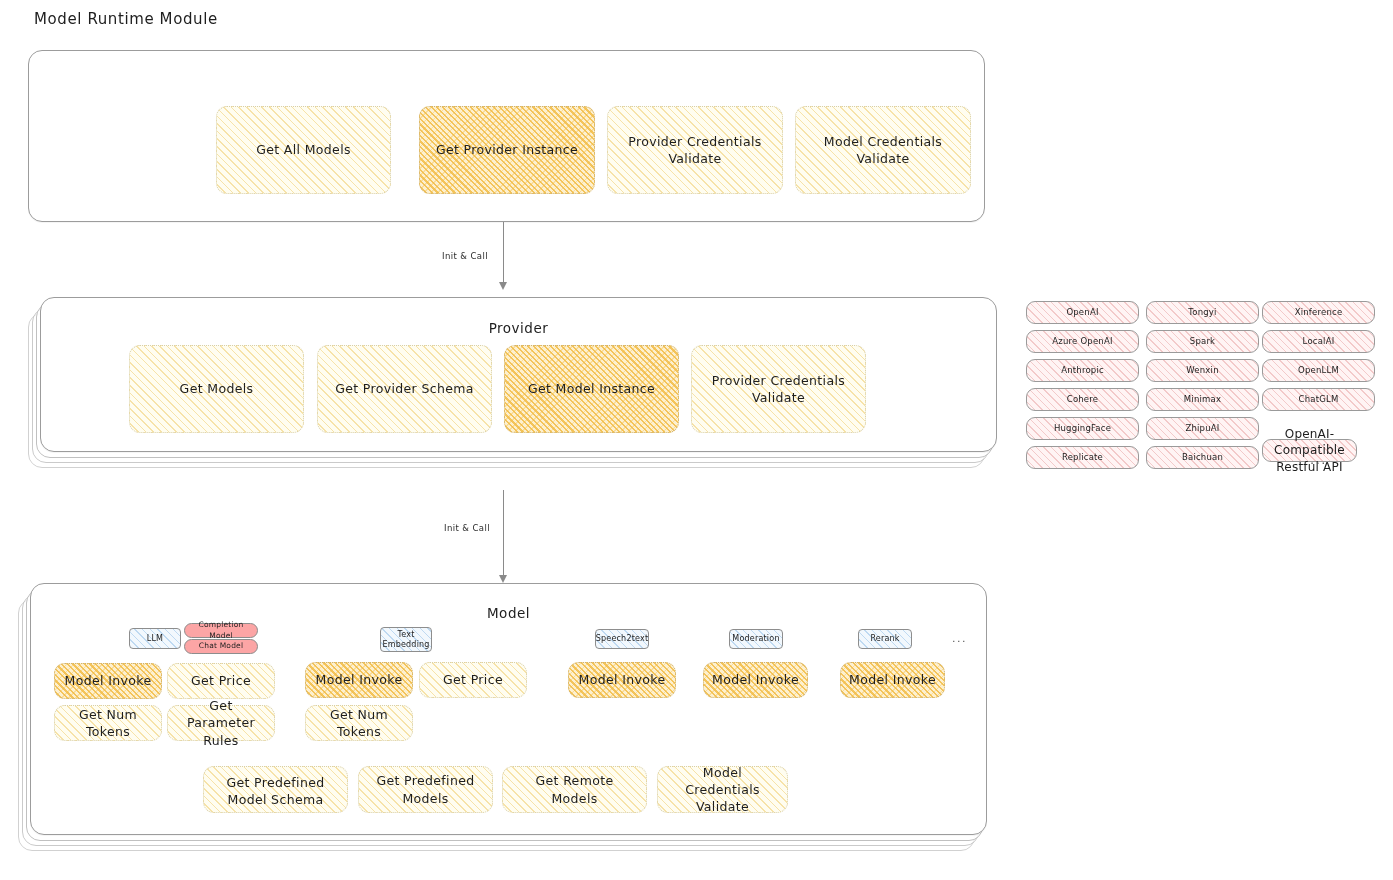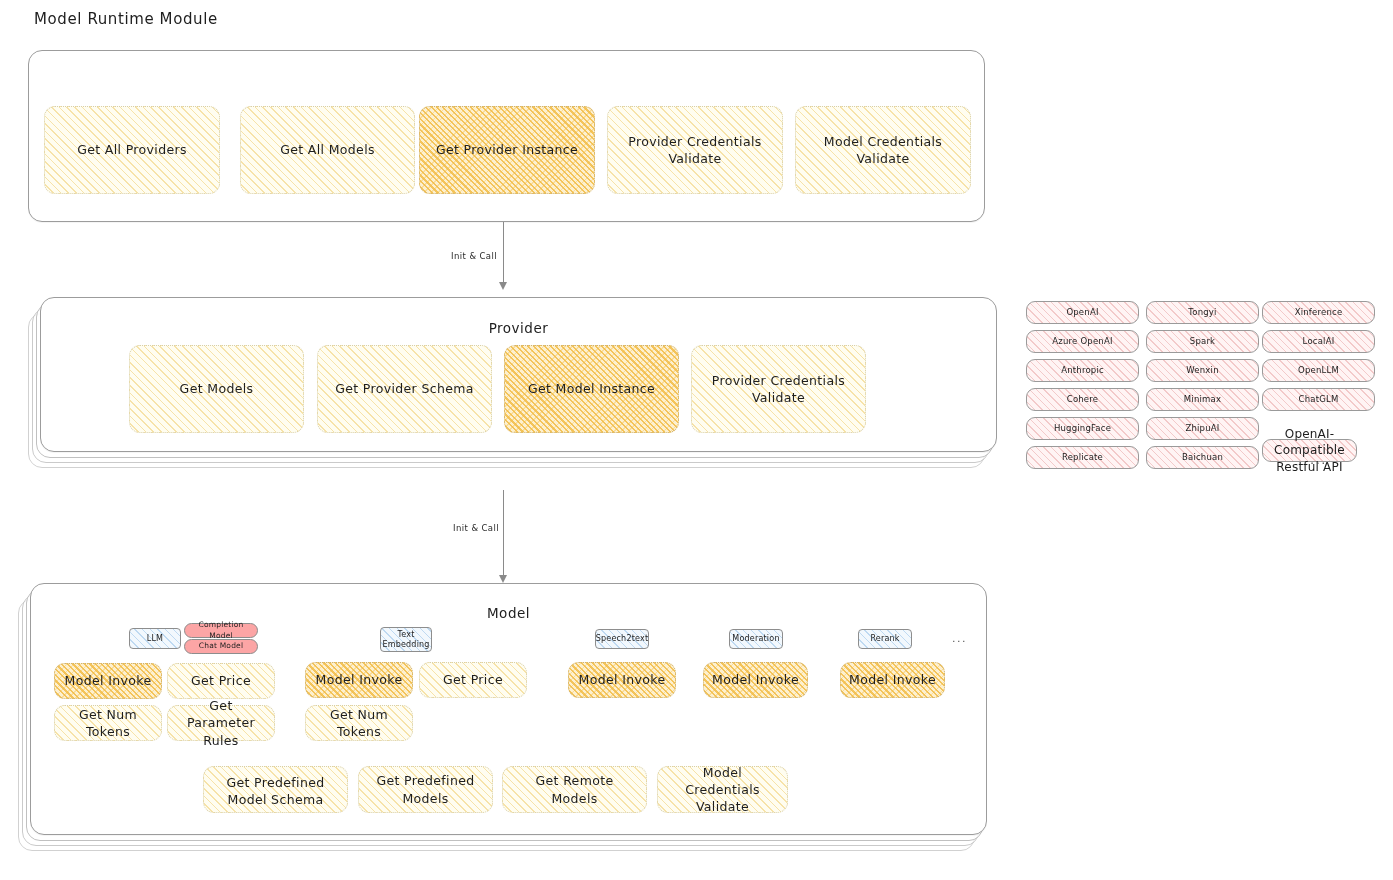"Get All Providers" div.node { html: <div> <span>Get All Providers</span> </div> -> none }
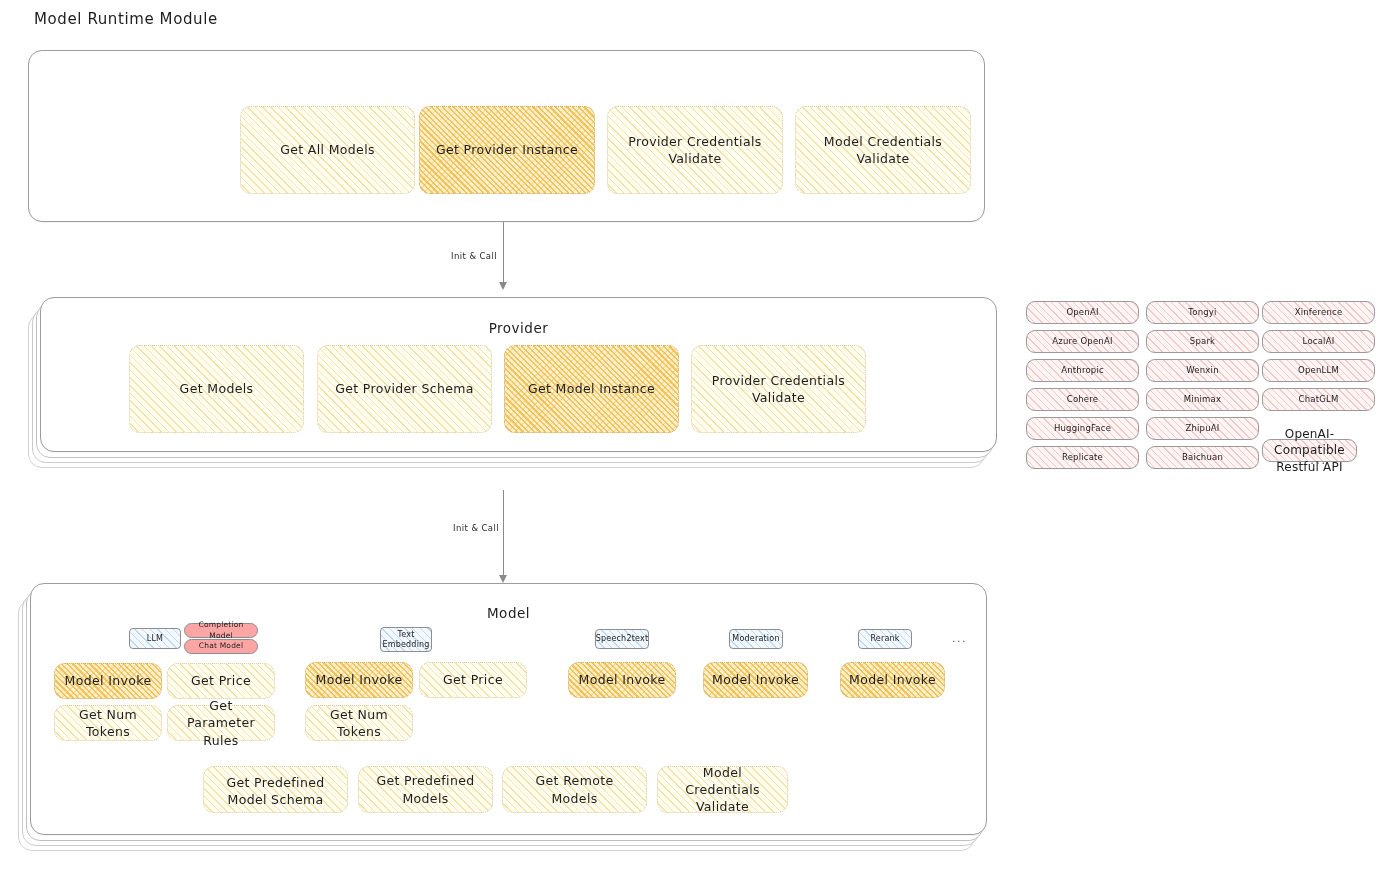"Get All Models" div.node { left: 240px -> 216px }
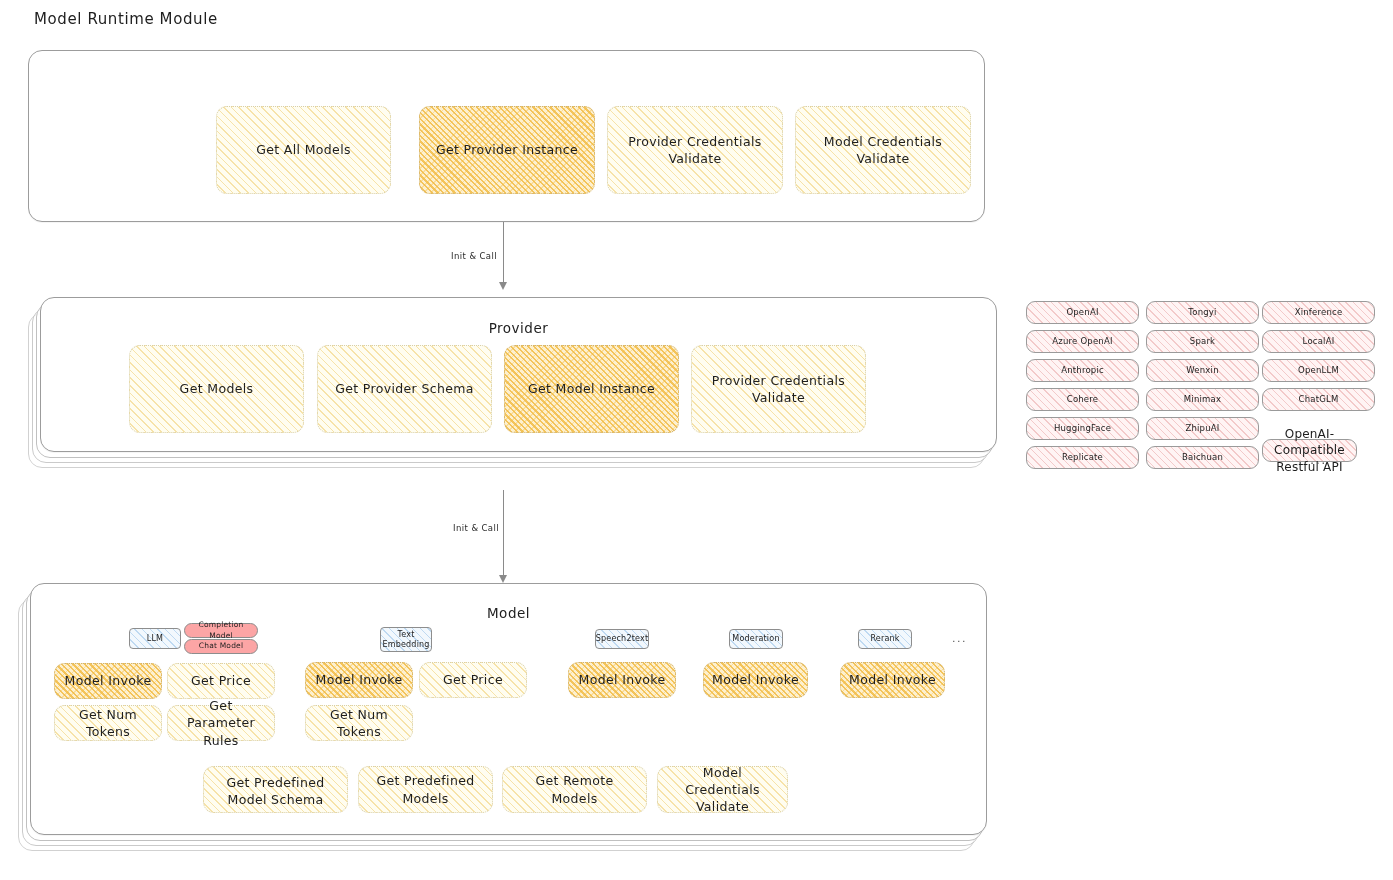"Init & Call" .arrow-label { text-align: right -> center }
